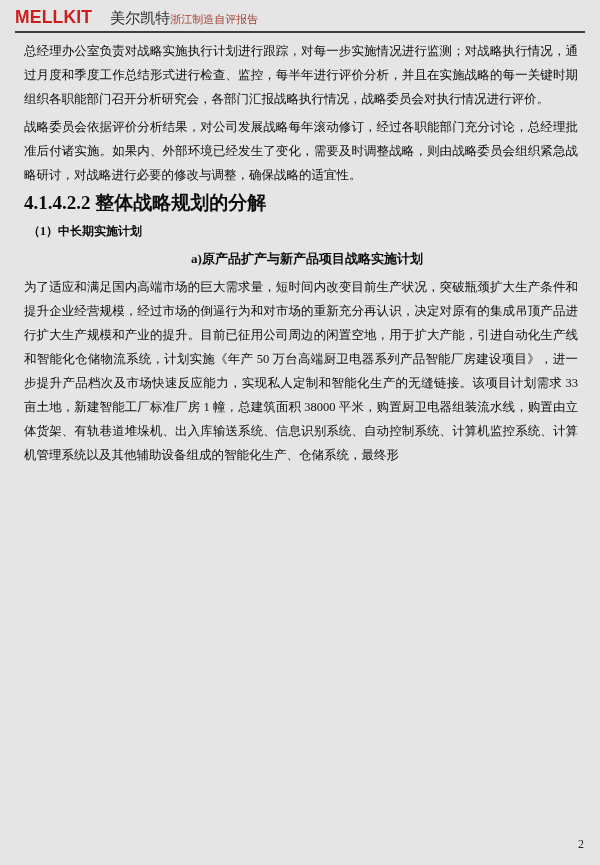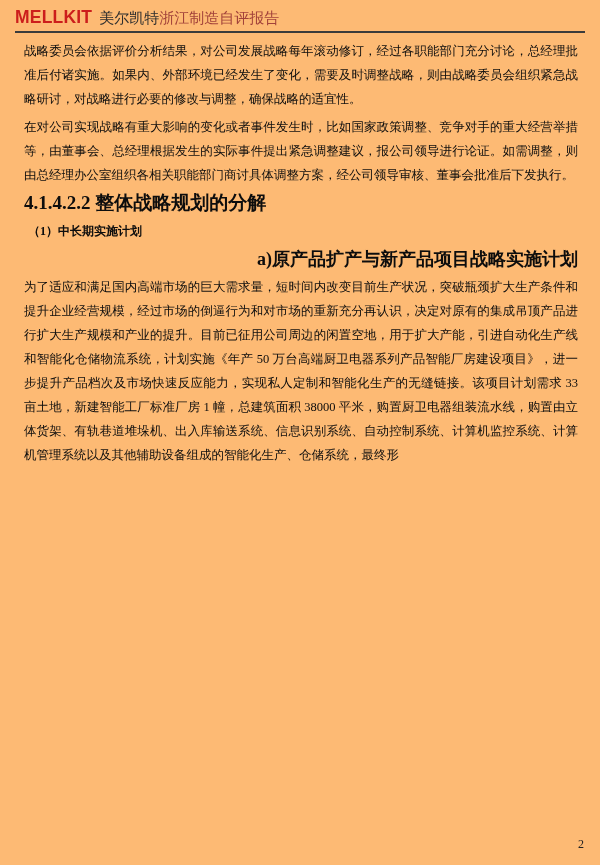"MELLKIT" .page { background: #fdba74 -> #e5e5e5 }
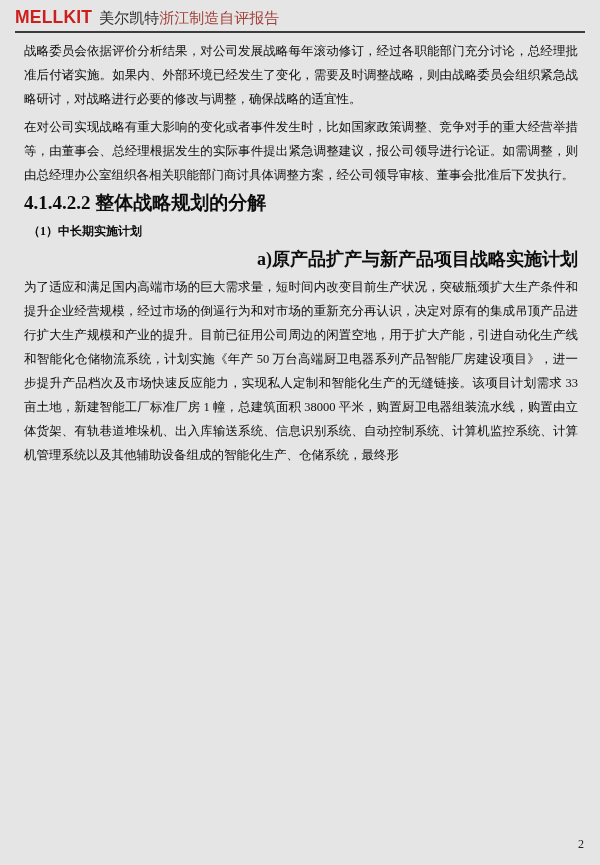"美尔凯特" .brand-cn { margin-left: 7px -> 18px }
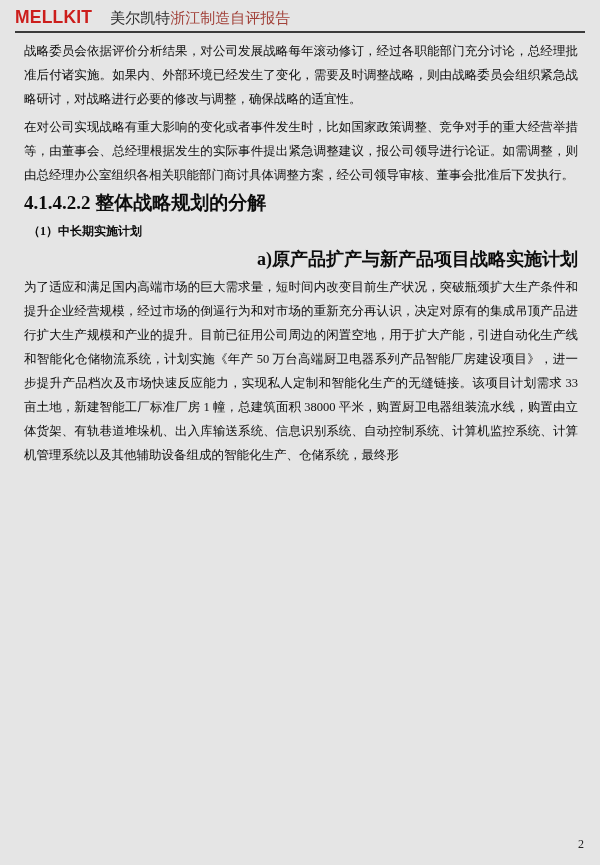"浙江制造自评报告" .title-red { font-size: 15px -> 11px }
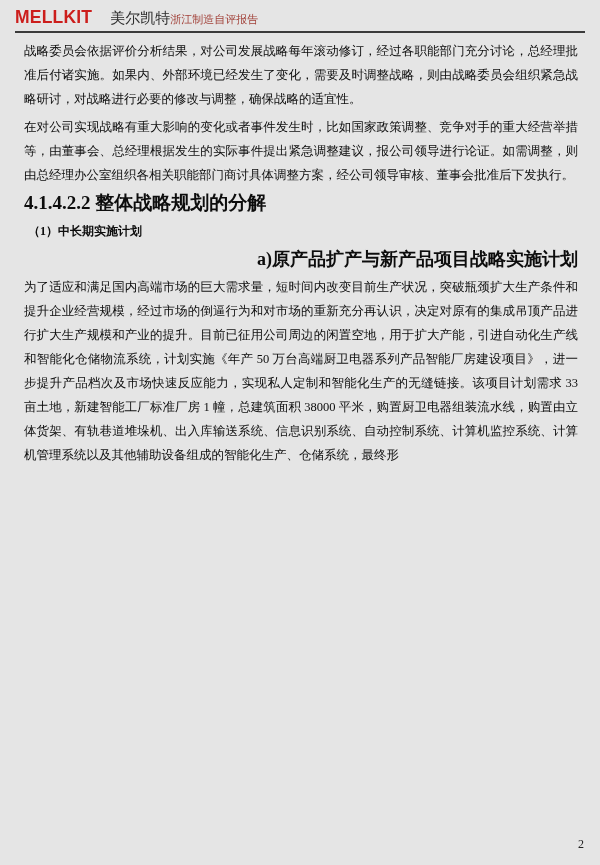"总经理办公室负责对战略实施执行计划进行跟踪，对每一步实施情况进行监测；对战略执行" p.para { html: none -> <p>总经理办公室负责对战略实施执行计划进行跟踪，对每一步实施情况进行监测；对战略执行情况，通过月度和季度工作总结形式进行检查、监控，每半年进行评价分析，并且在实施战略的每一关键时期组织各职能部门召开分析研究会，各部门汇报战略执行情况，战略委员会对执行情况进行评价。</p> }
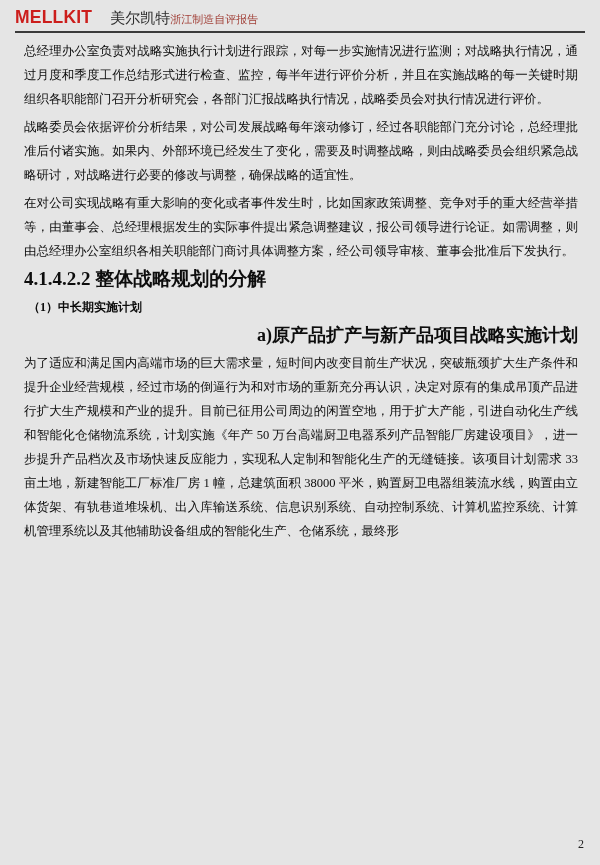"在对公司实现战略有重大影响的变化或者事件发生时，比如国家政策调整、竞争对手的重大" p.para { html: <p>在对公司实现战略有重大影响的变化或者事件发生时，比如国家政策调整、竞争对手的重大经营举措等，由董事会、总经理根据发生的实际事件提出紧急调整建议，报公司领导进行论证。如需调整，则由总经理办公室组织各相关职能部门商讨具体调整方案，经公司领导审核、董事会批准后下发执行。</p> -> none }
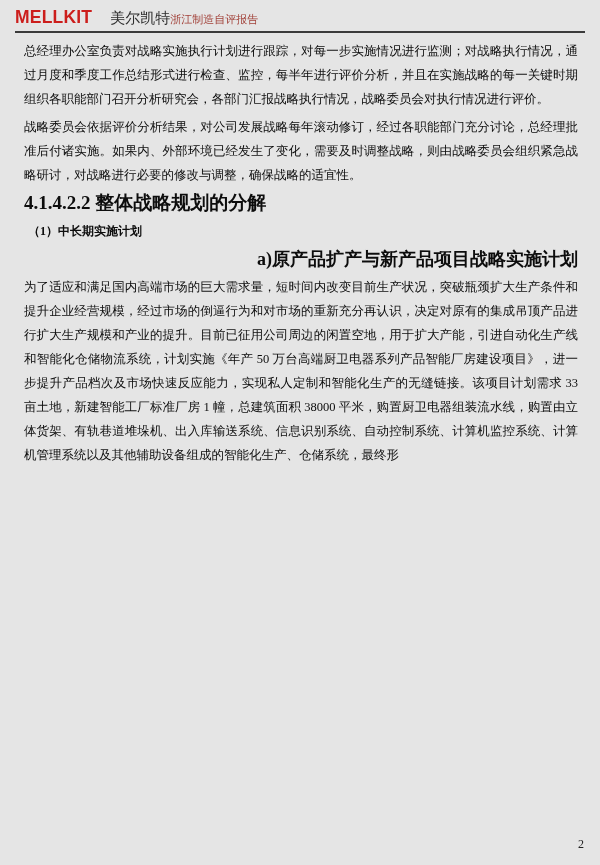"a)原产品扩产与新产品项目战略实施计划" .h3 { font-size: 18px -> 13px; text-align: right -> center }
